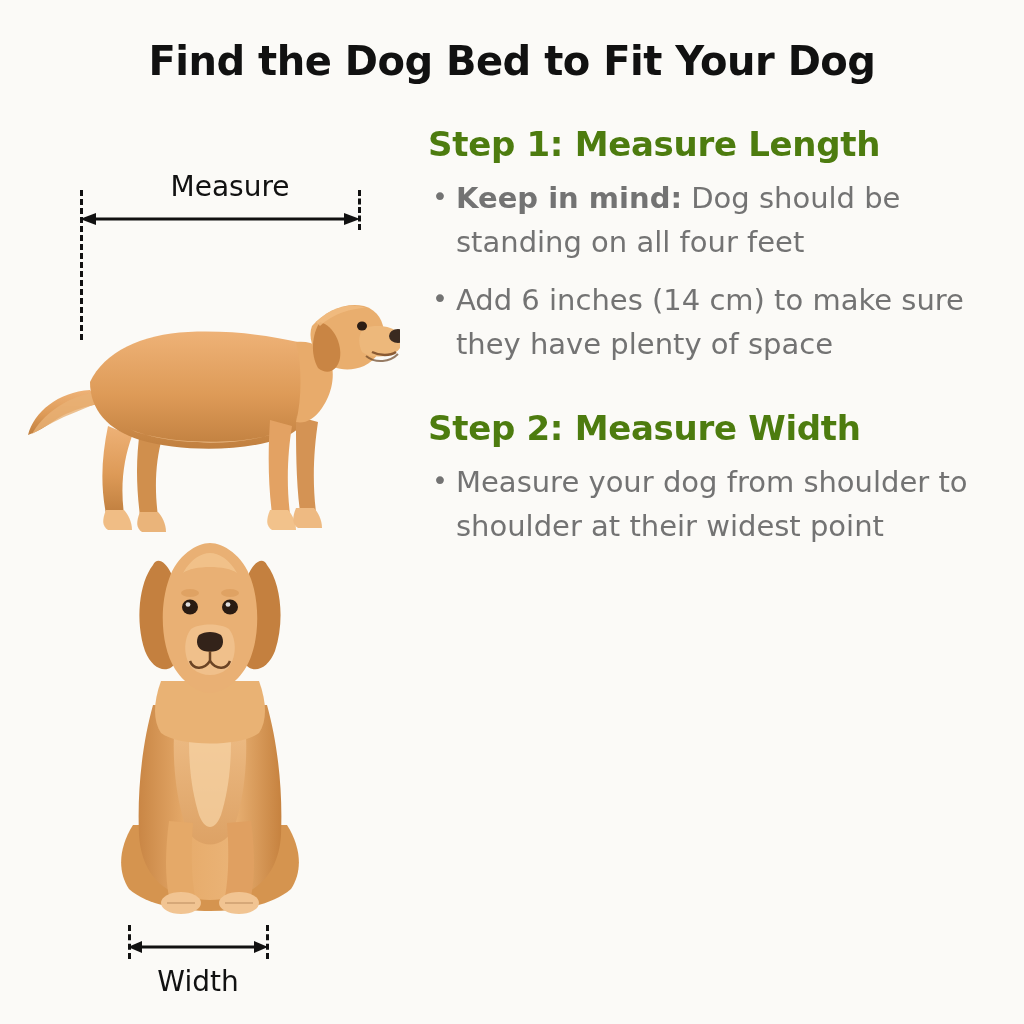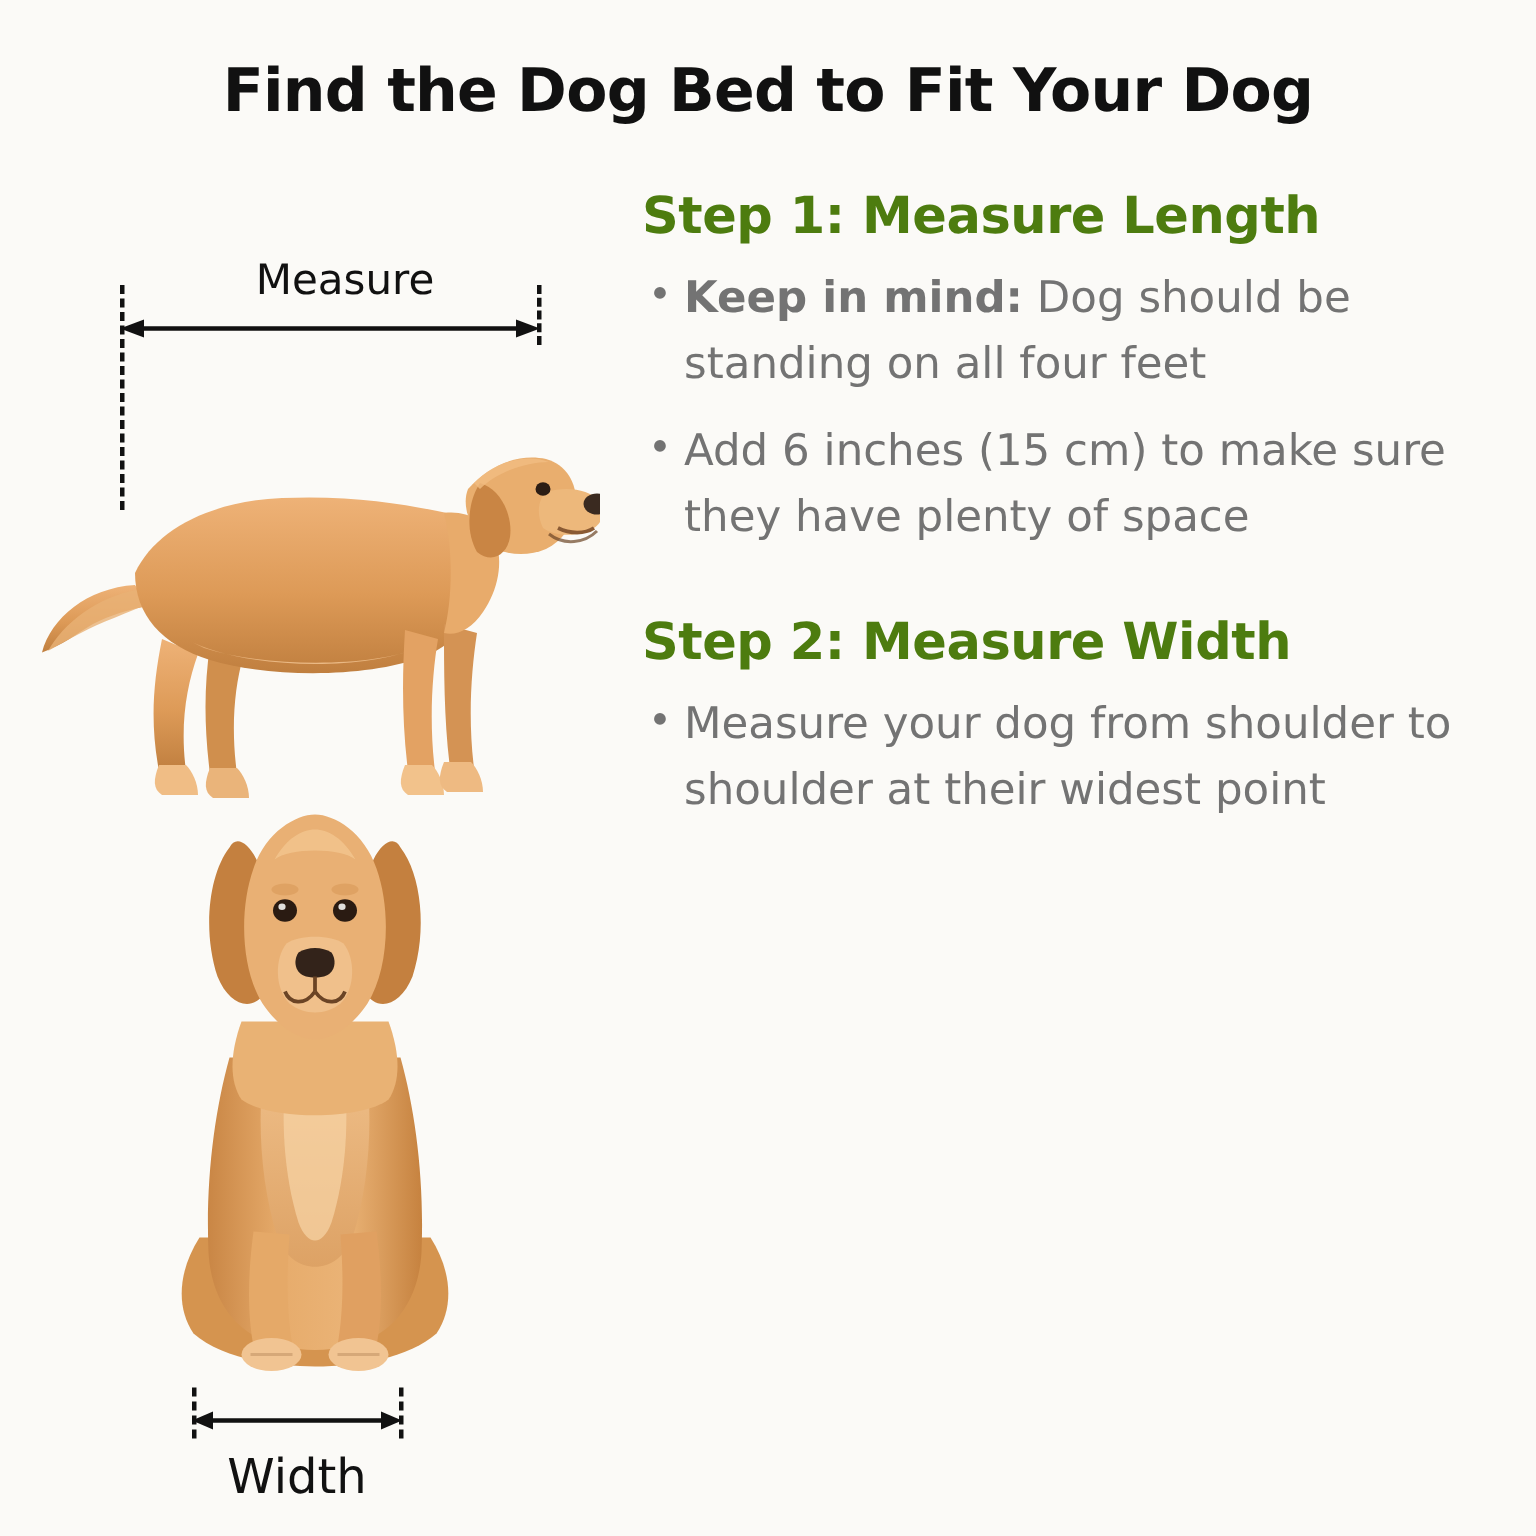"Add 6 inches (15 cm)" span { text: 15 -> 14 }
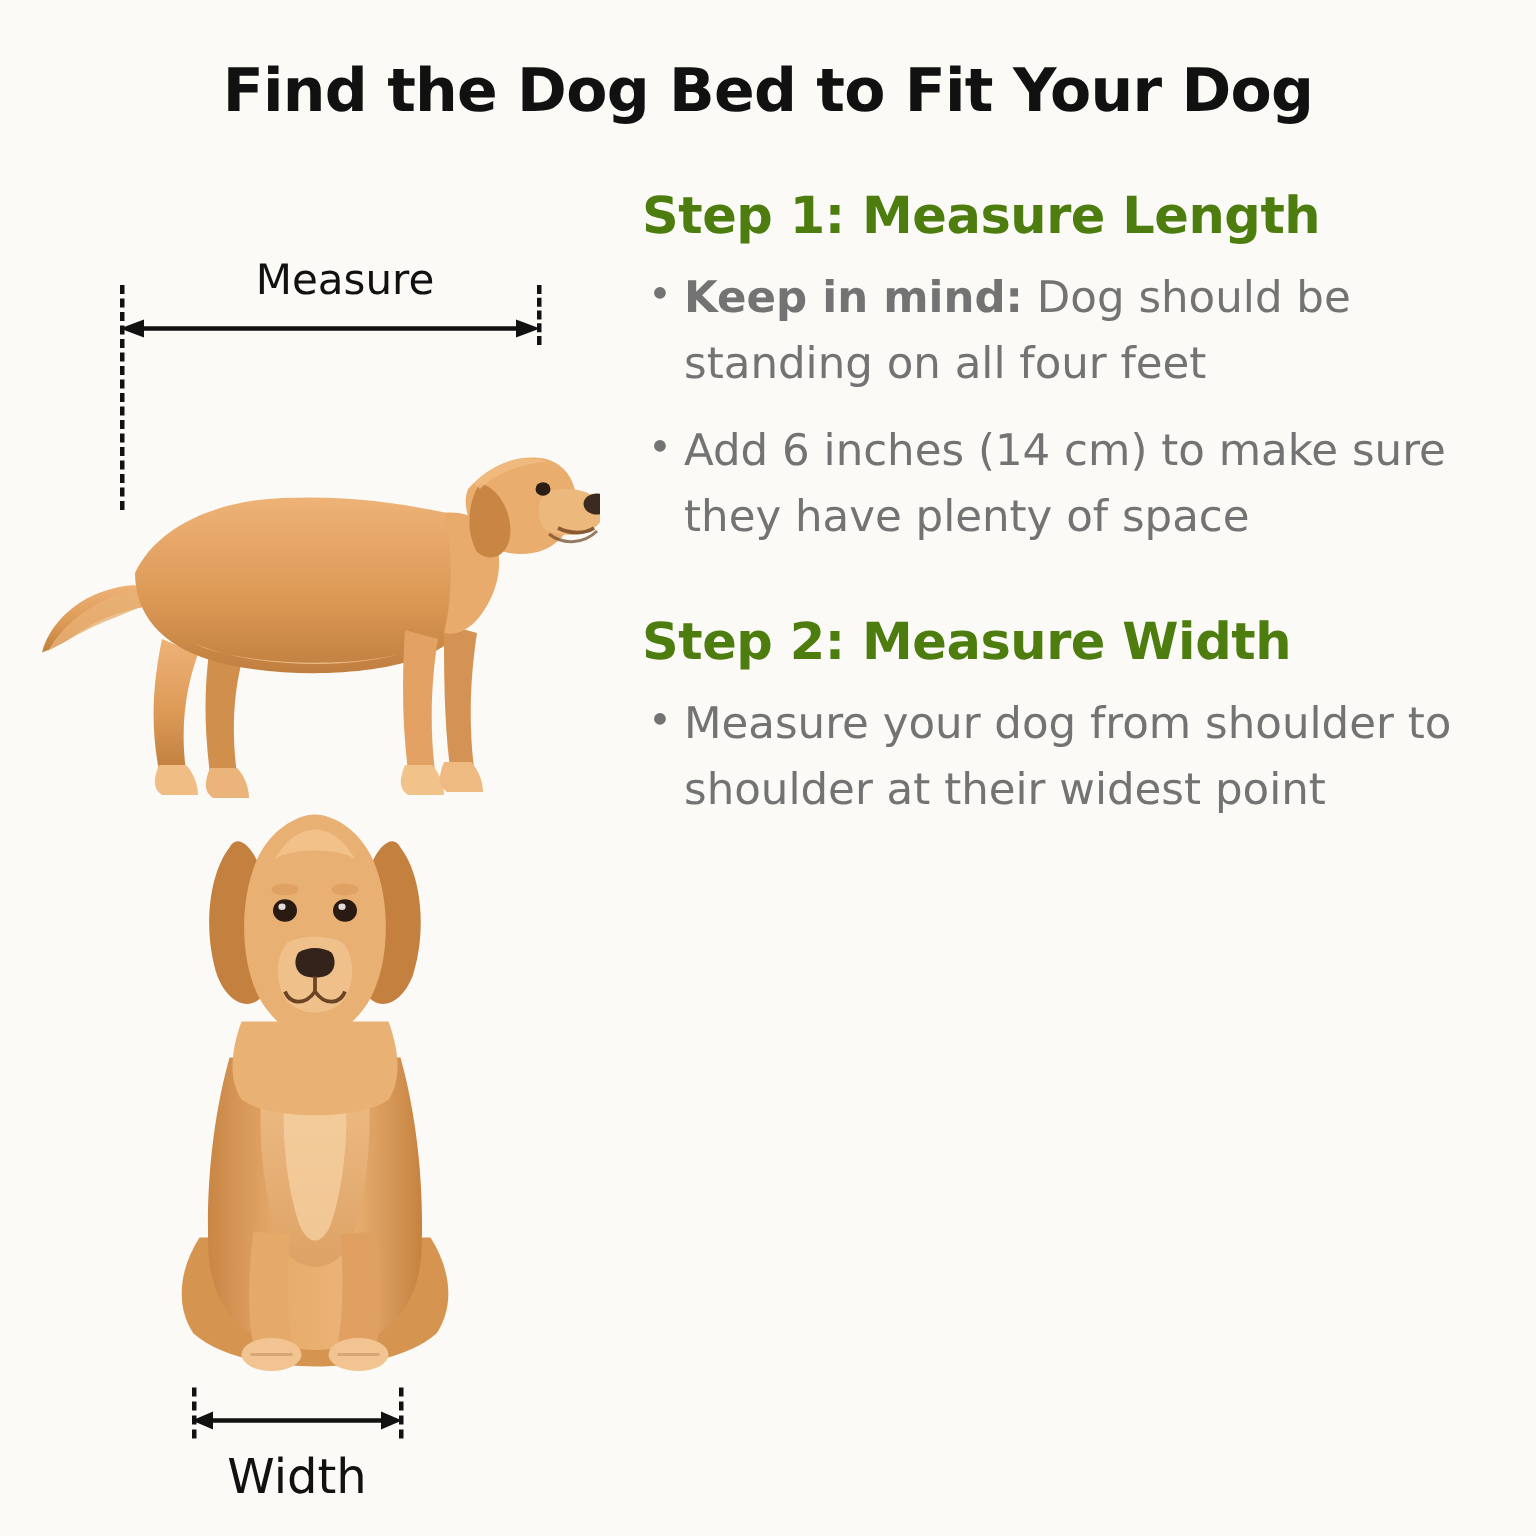"Width" .width-label { font-size: 32px -> 28px }
